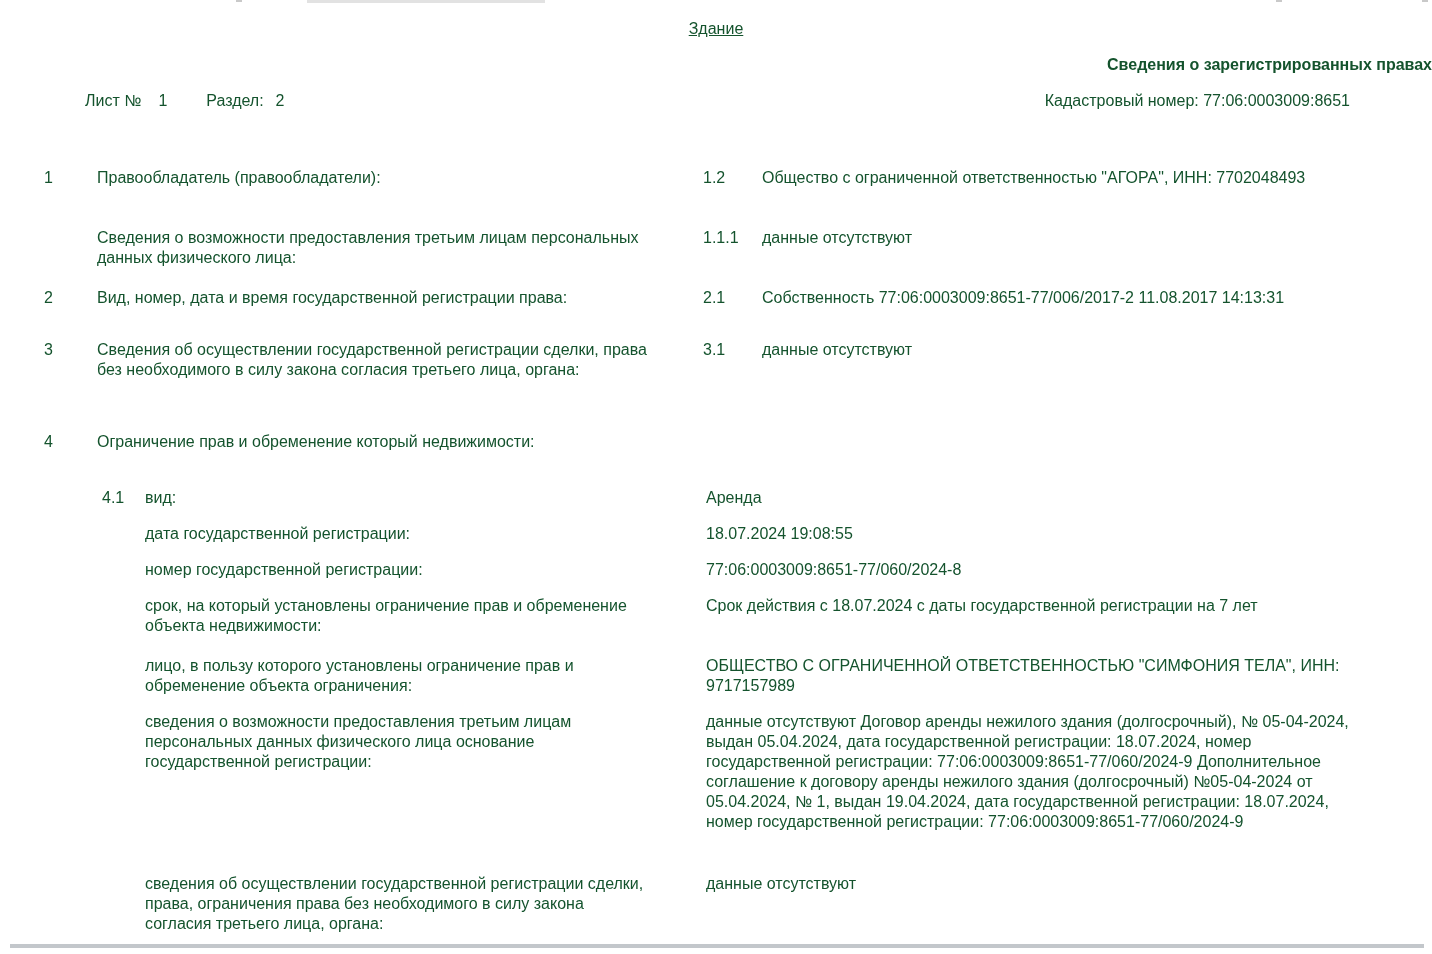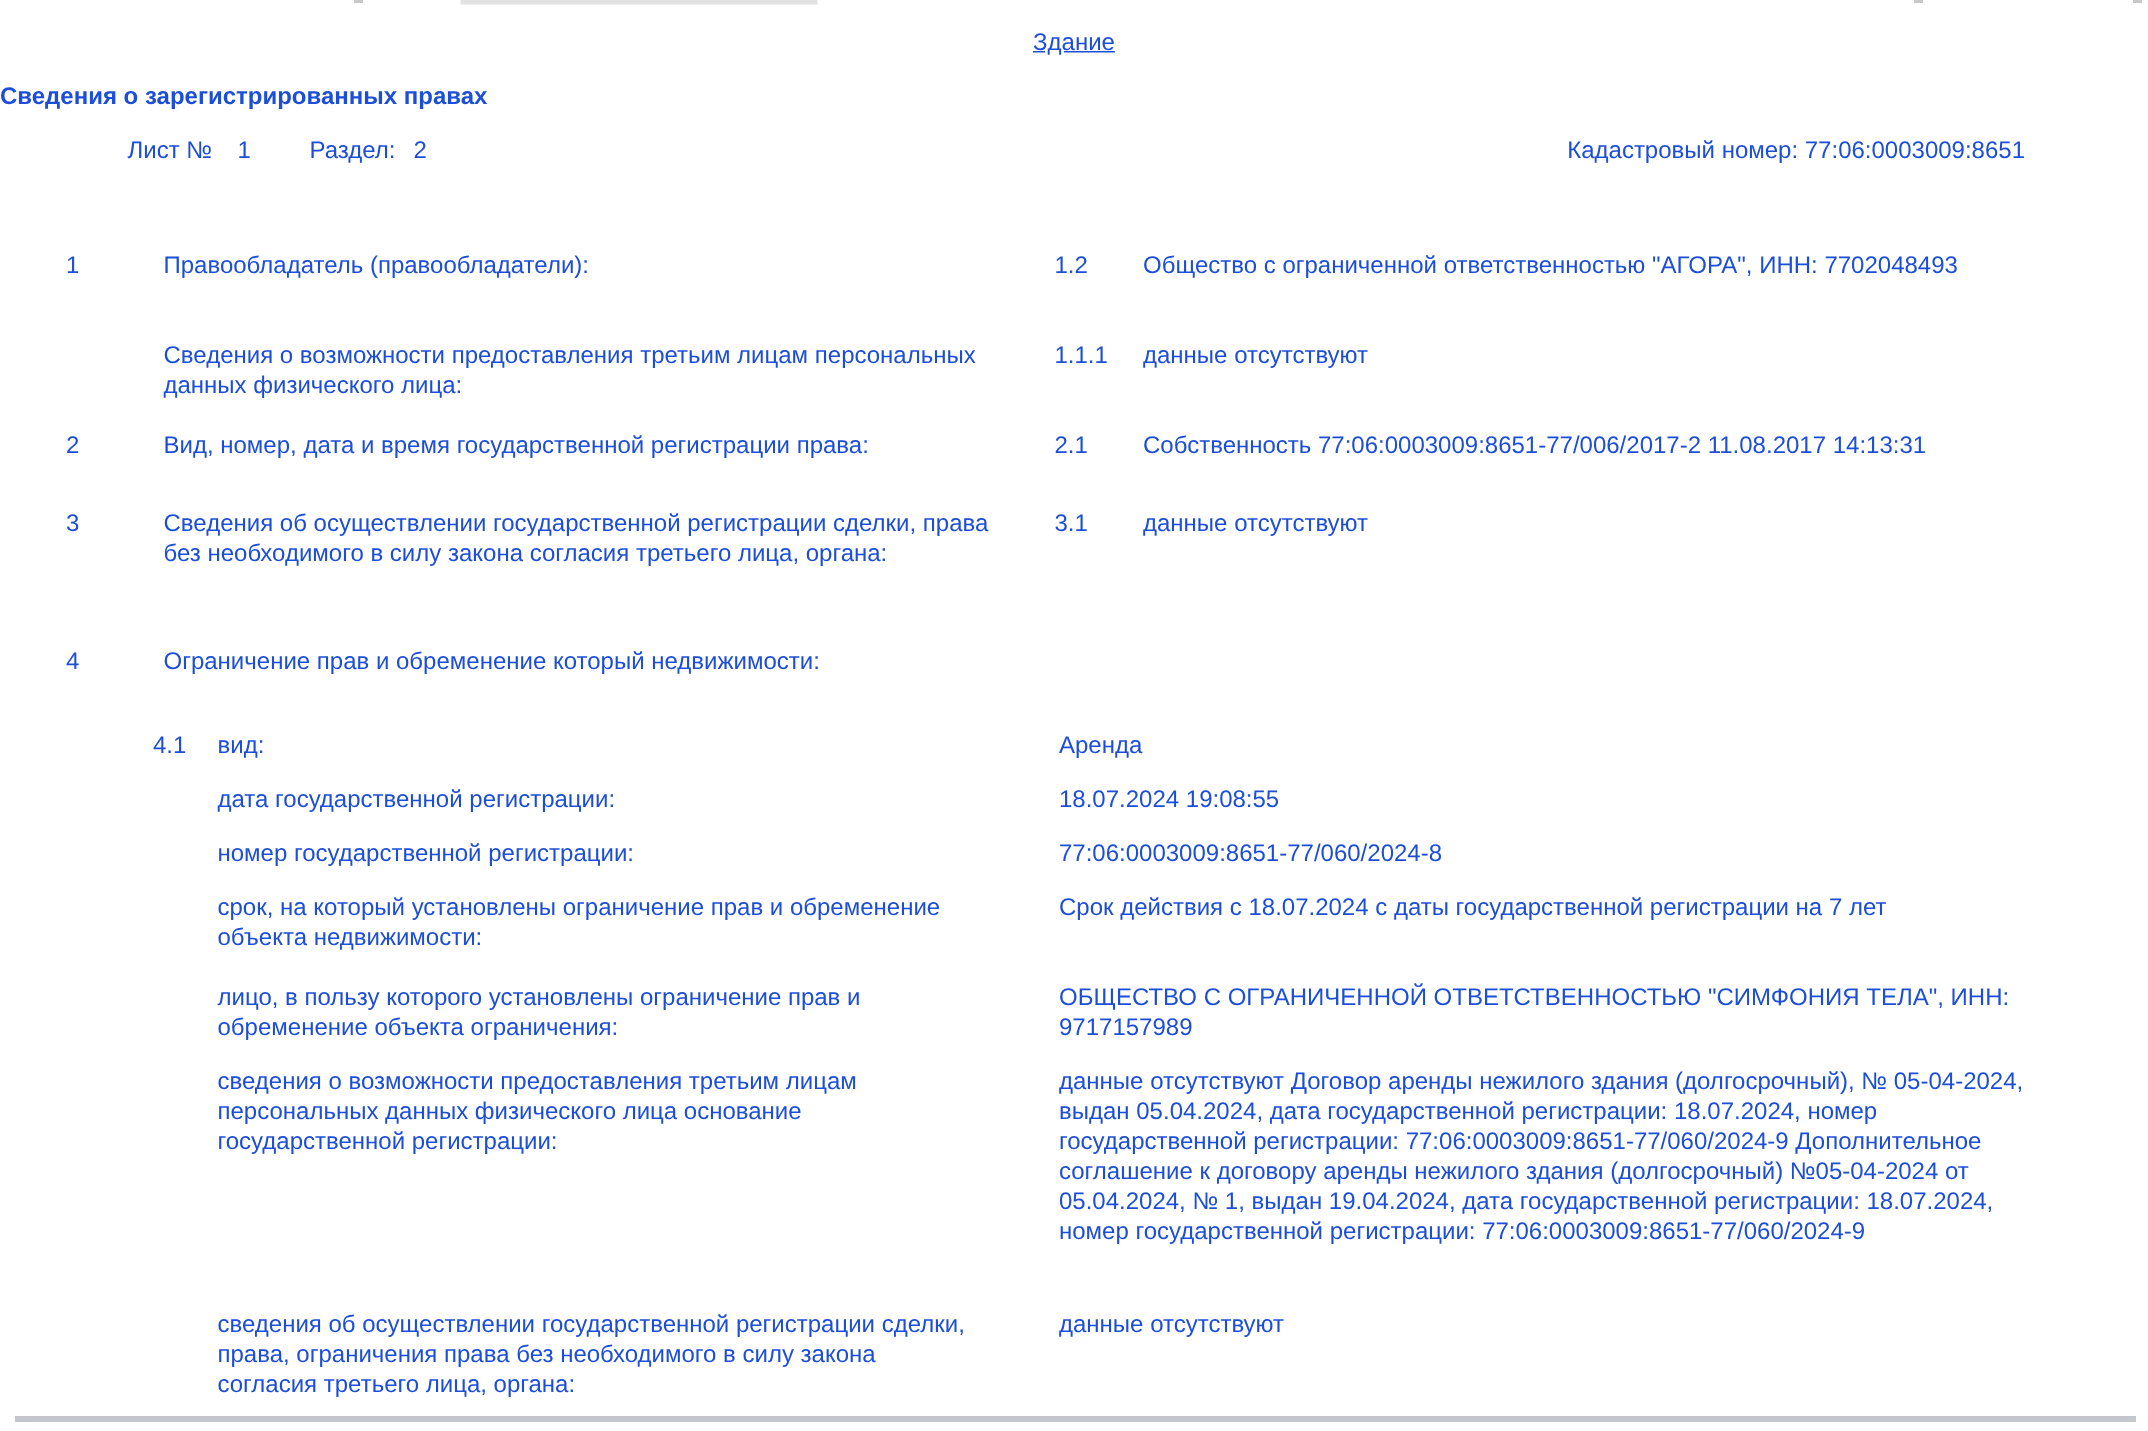"Здание" .page { color: #1d4ed8 -> #14532d }
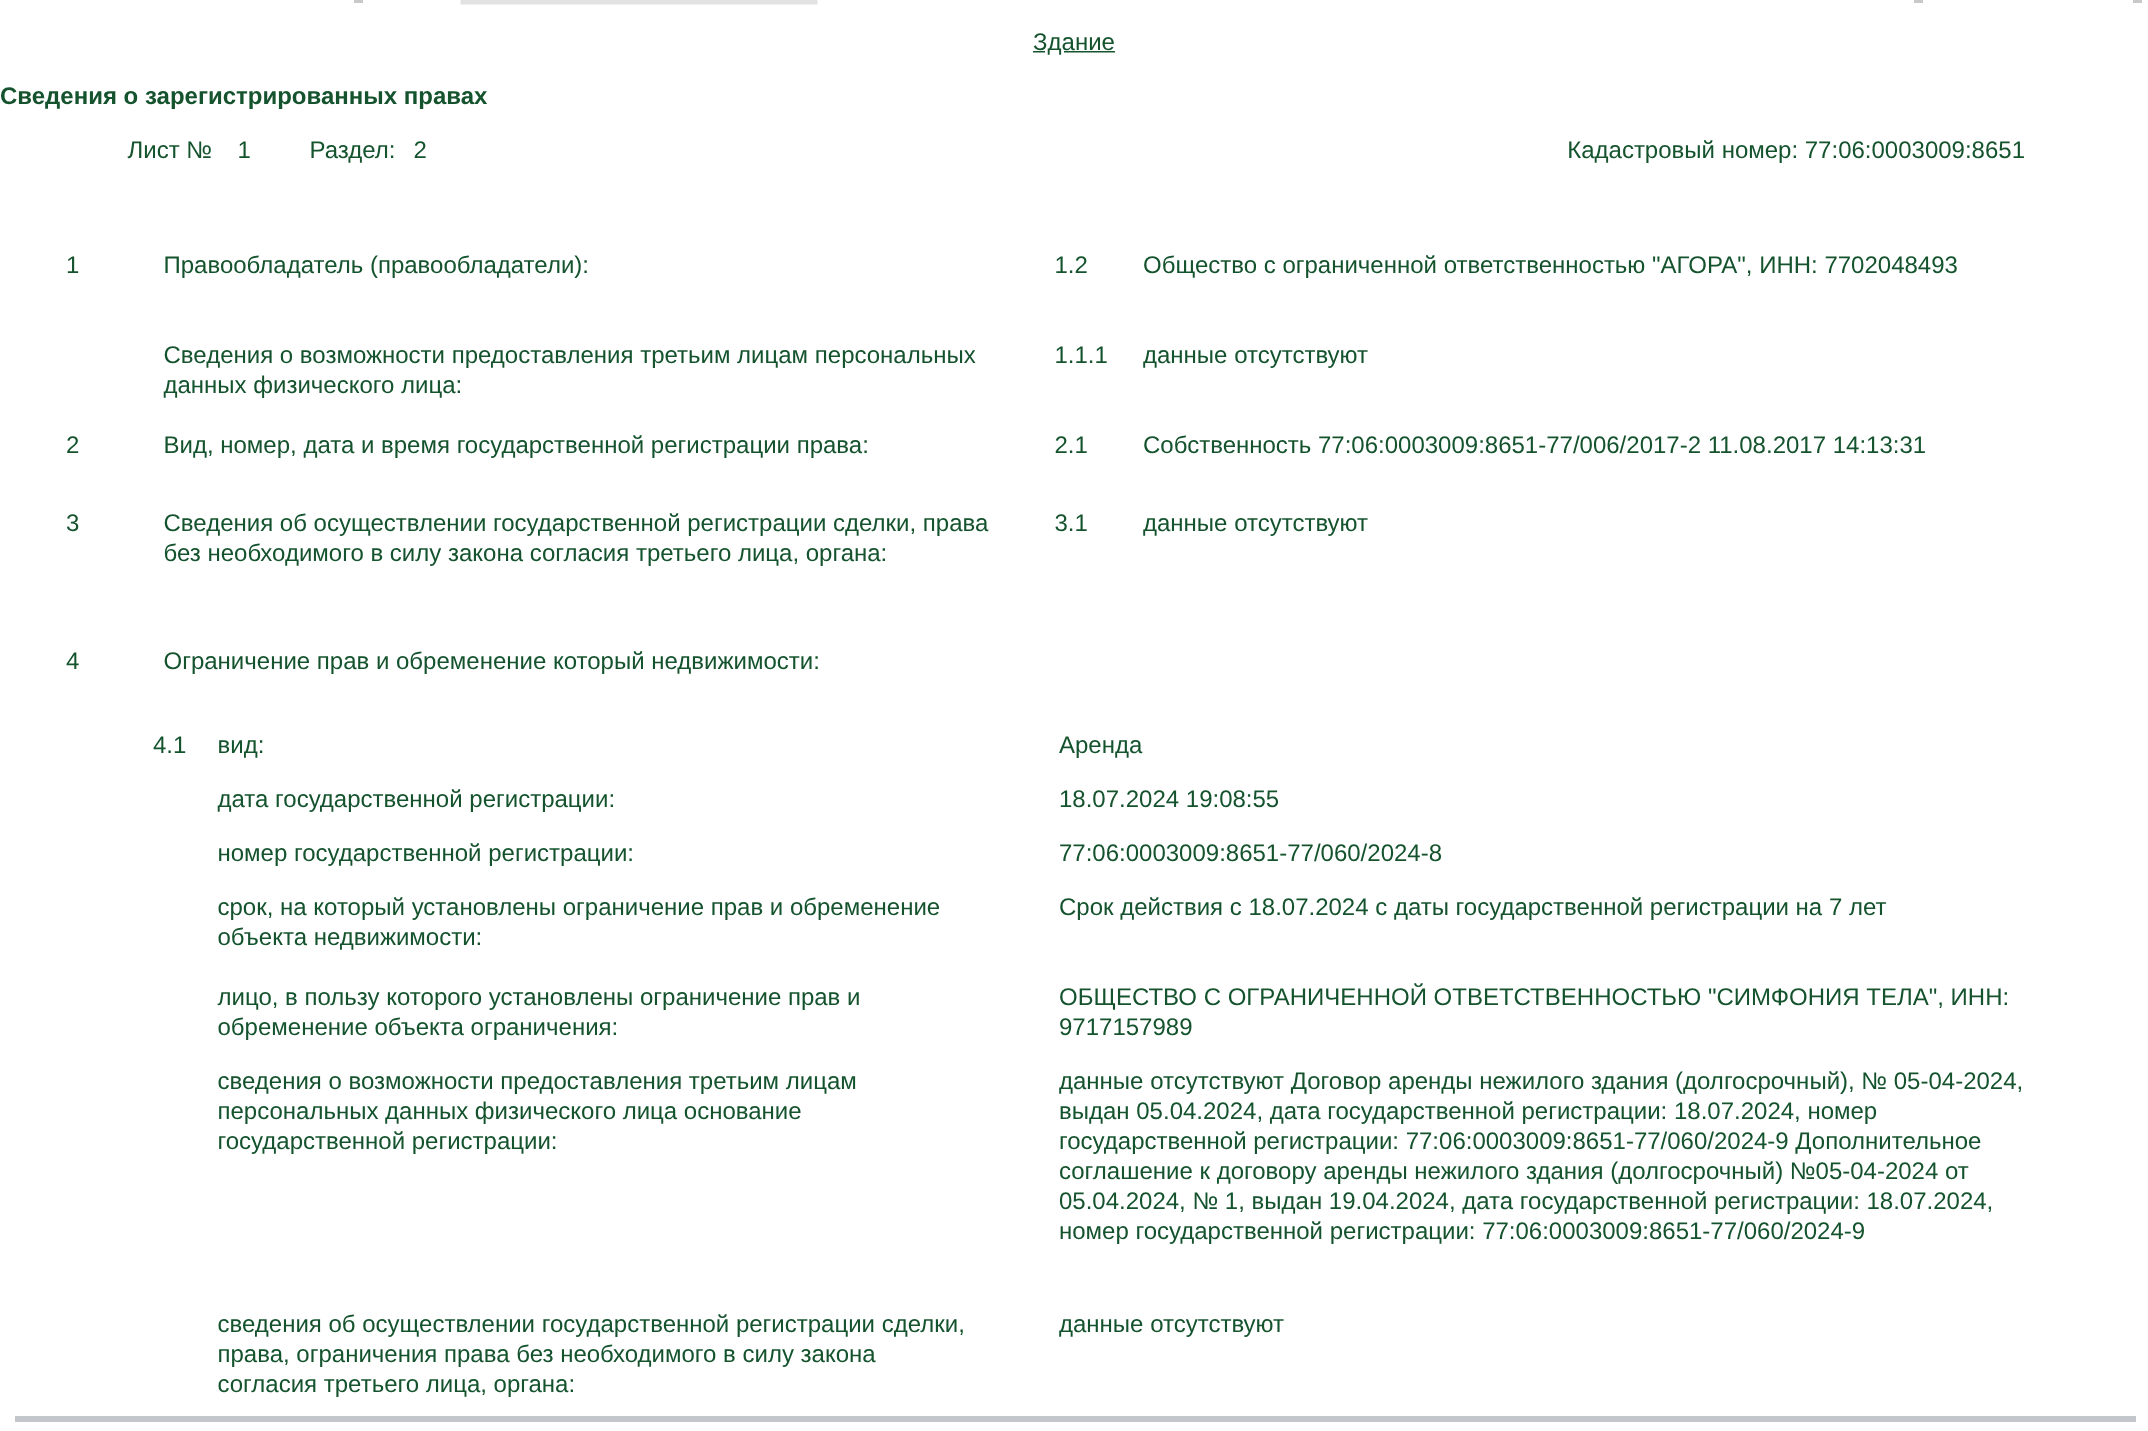"Сведения о зарегистрированных правах" .doc-title { text-align: left -> right }
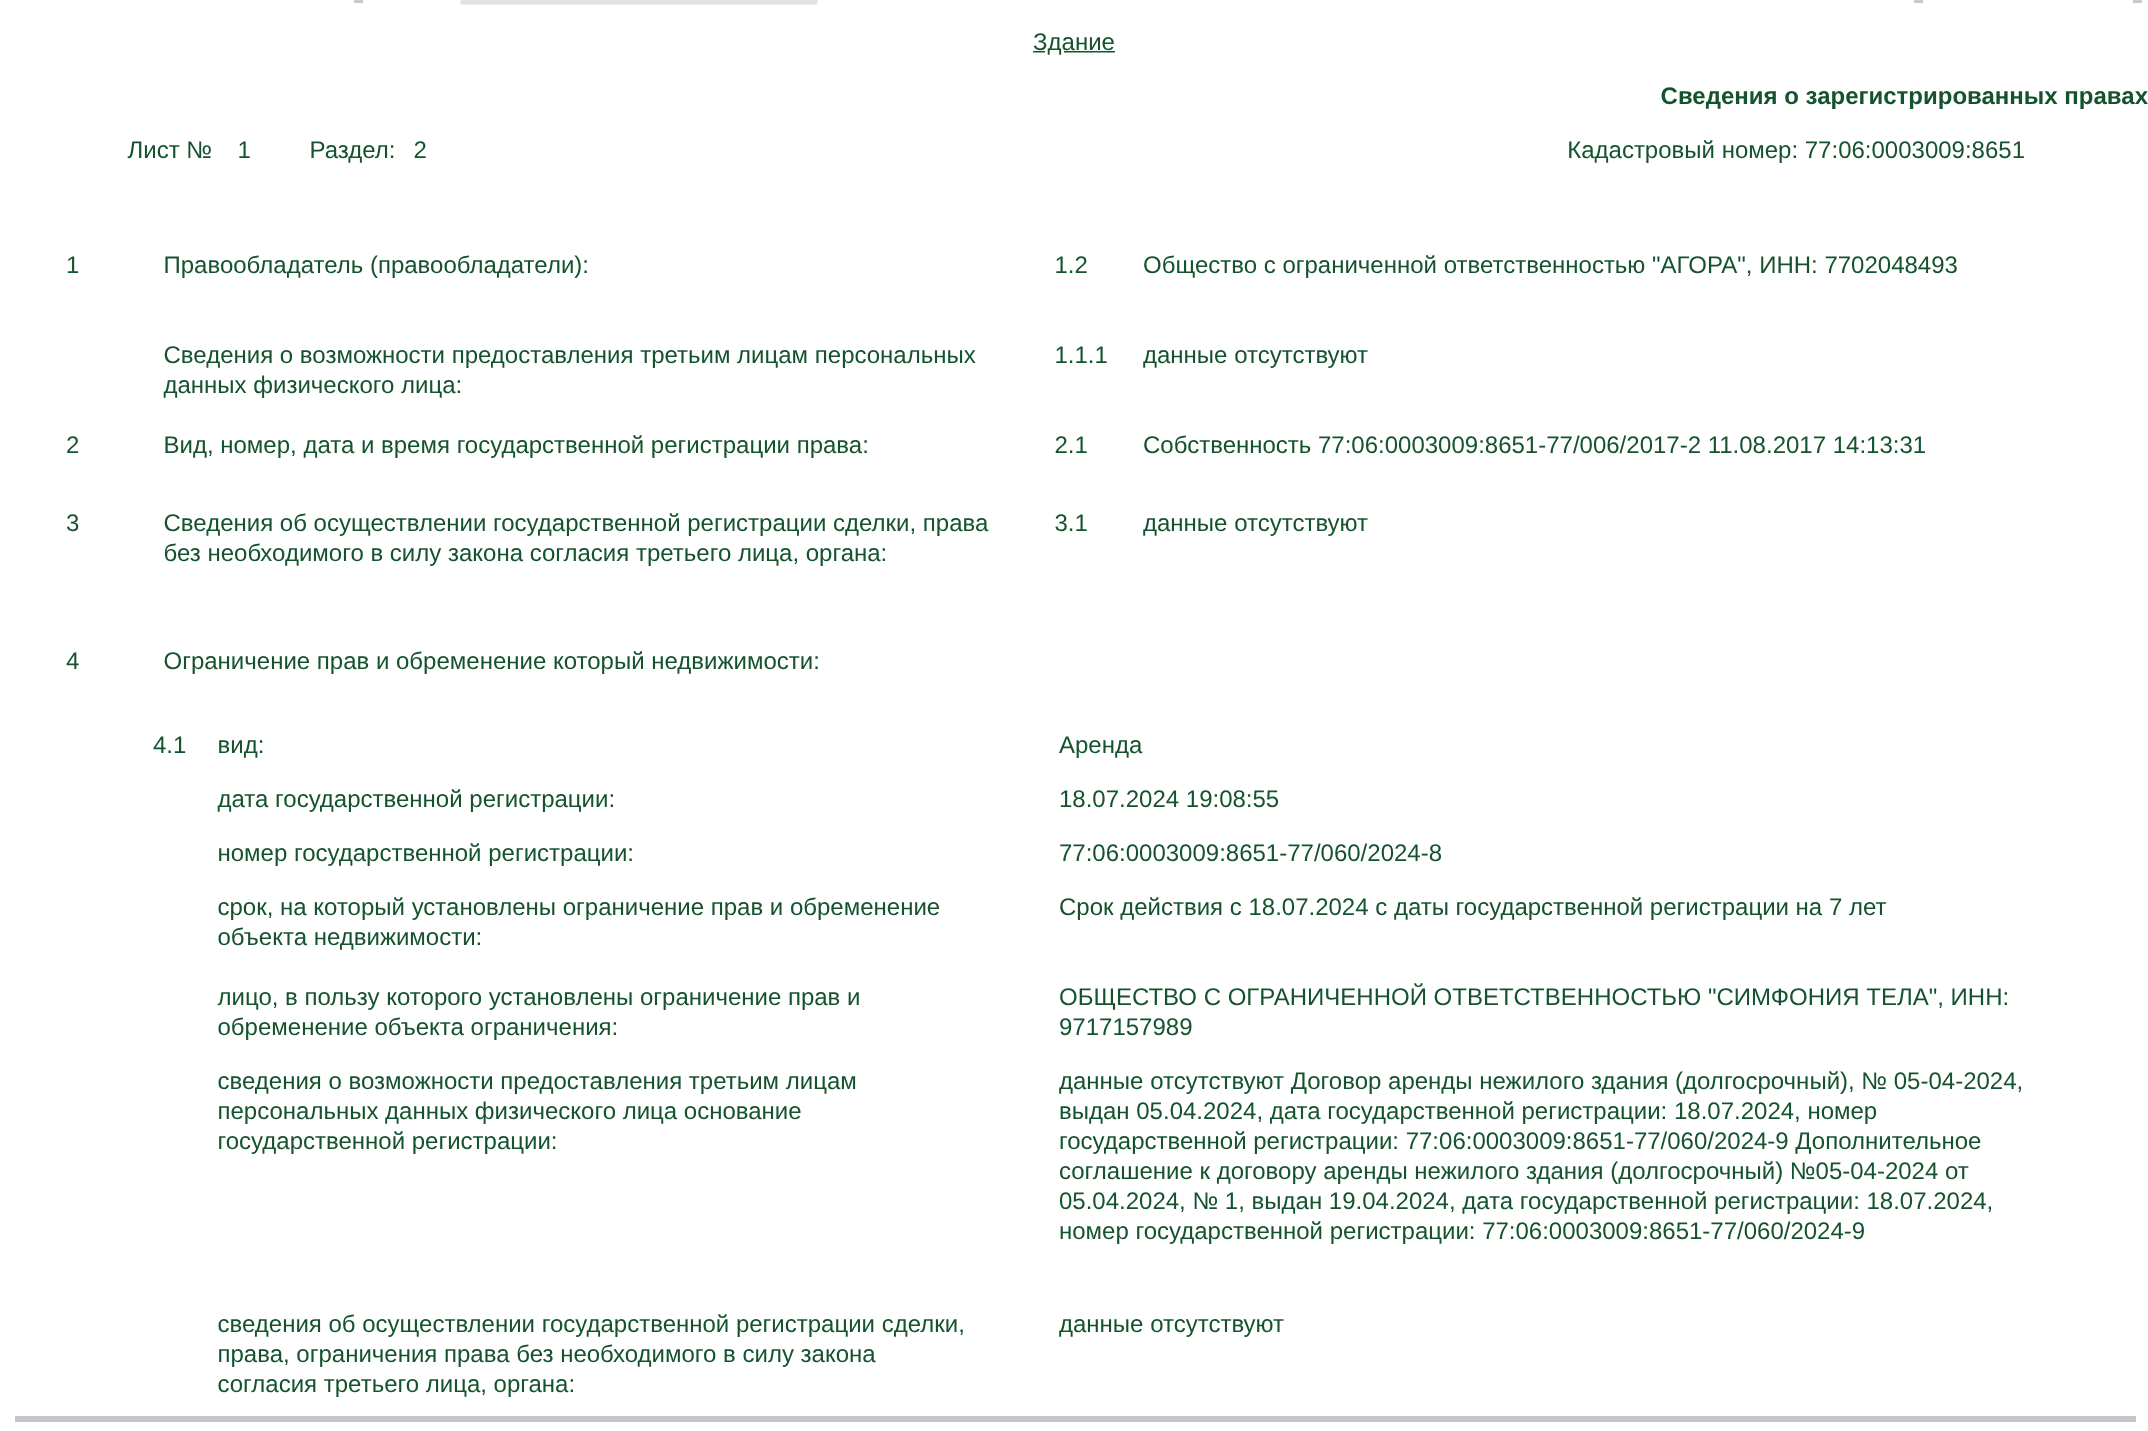"Правообладатель (правообладатели):" .c-label { margin-left: 12px -> none }
